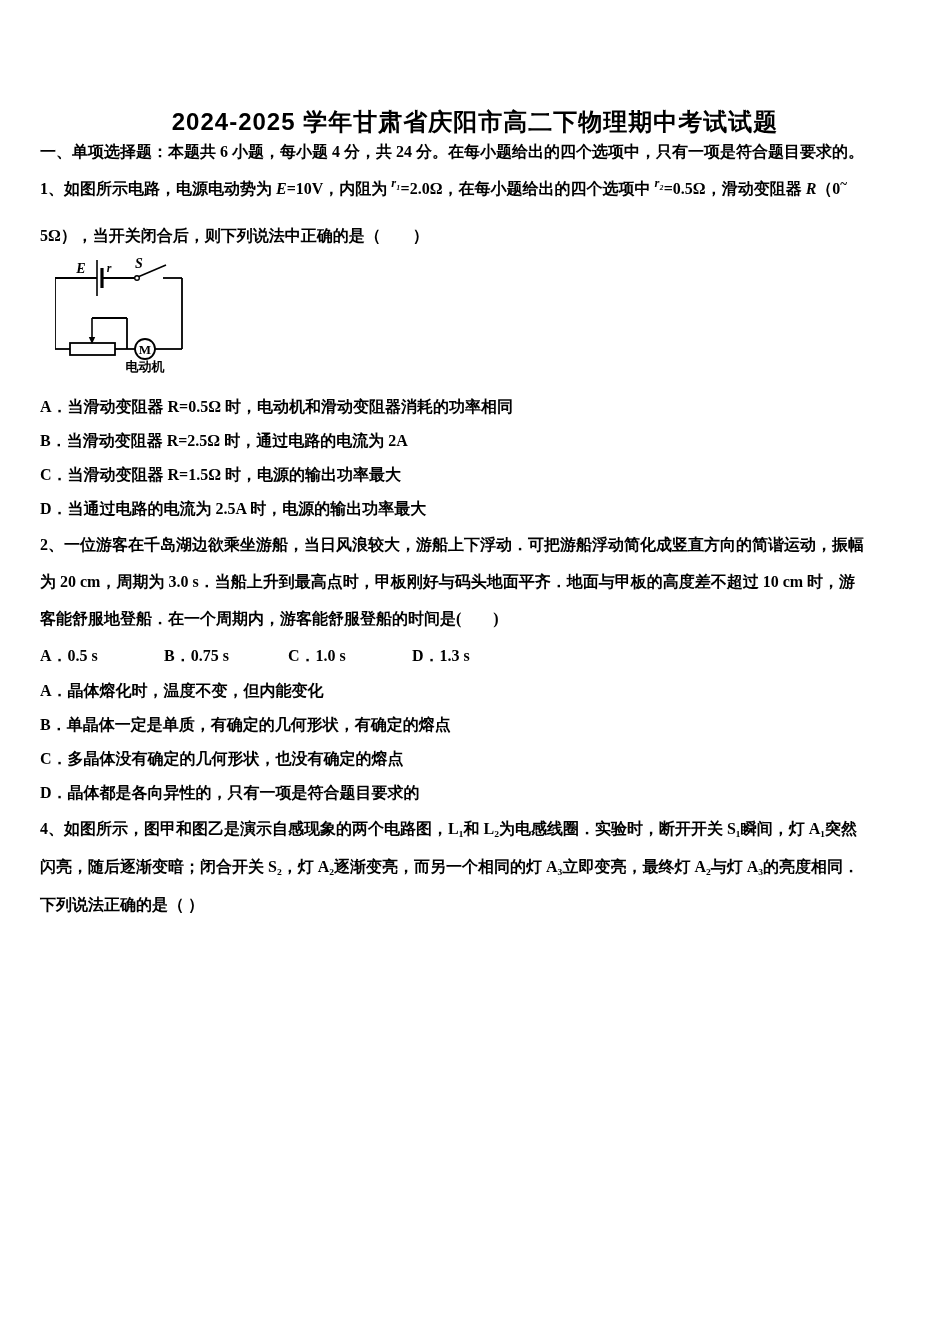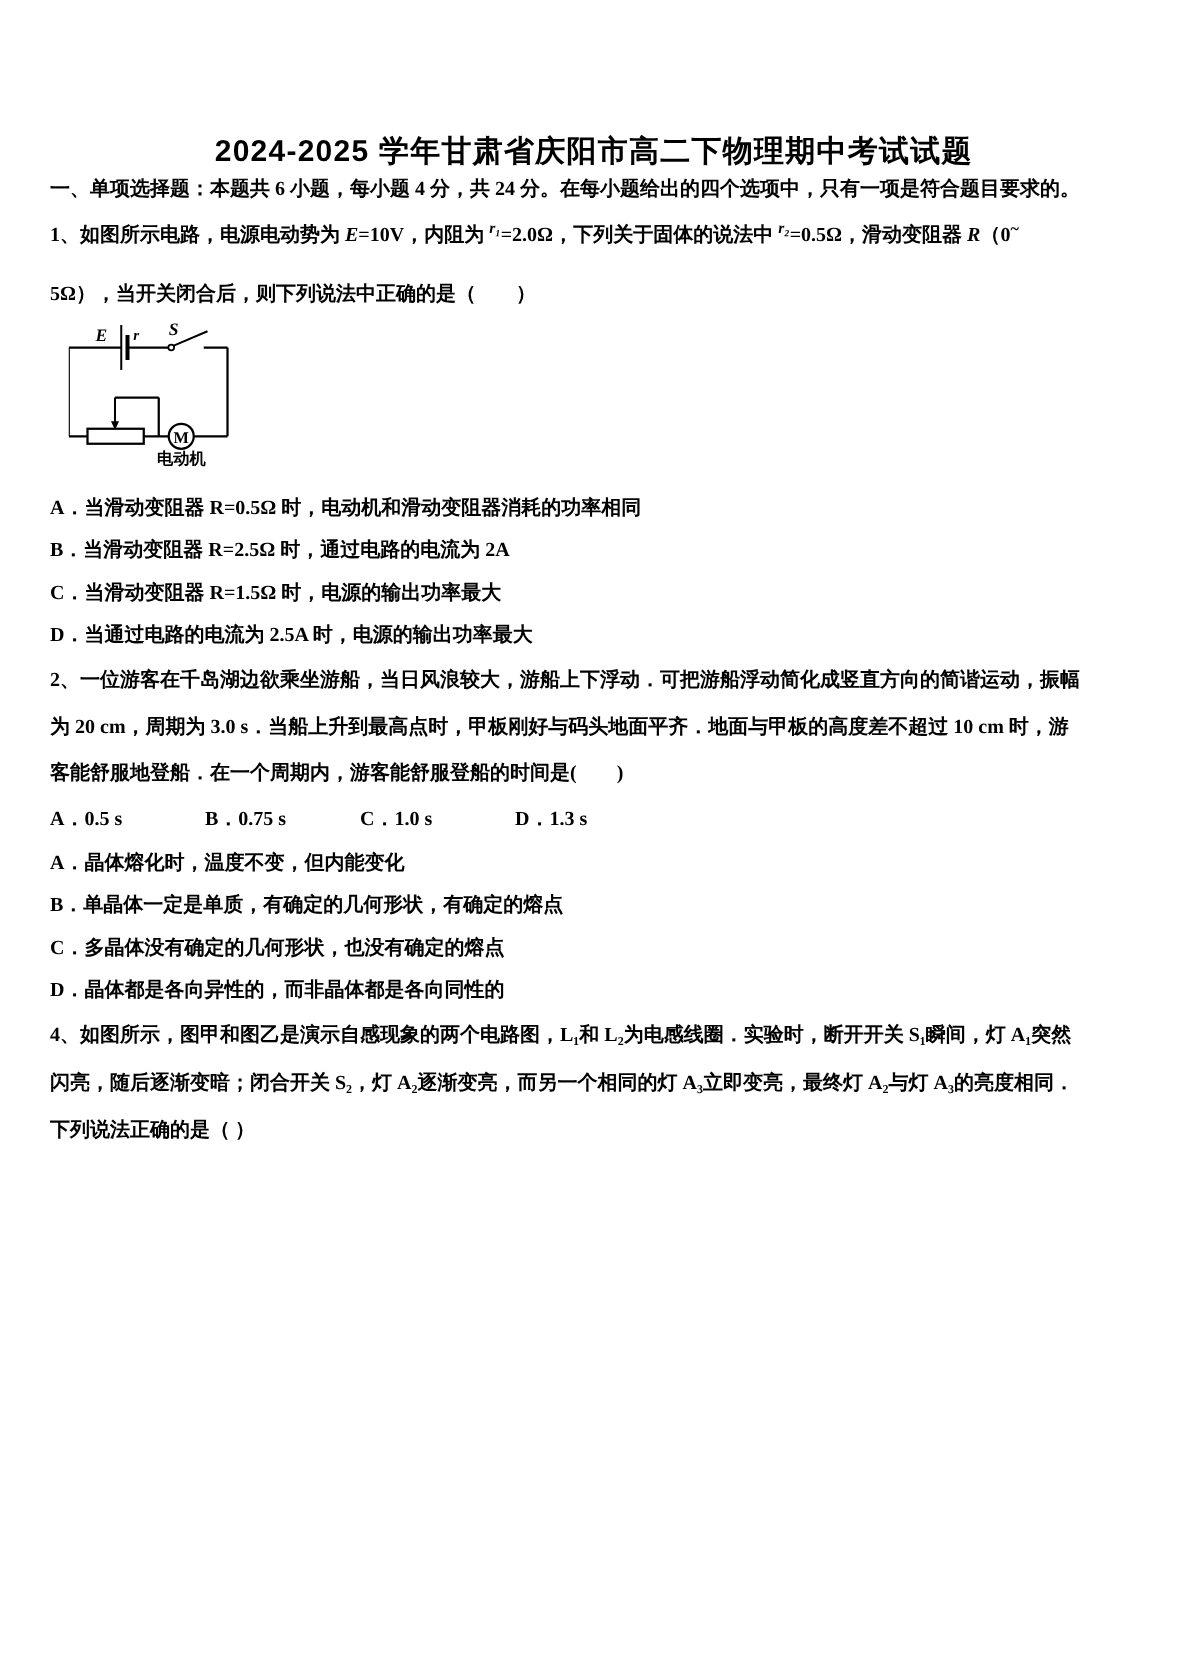"=2.0Ω，下列关于固体的说法中" span { text: 下列关于固体的说法 -> 在每小题给出的四个选项 }
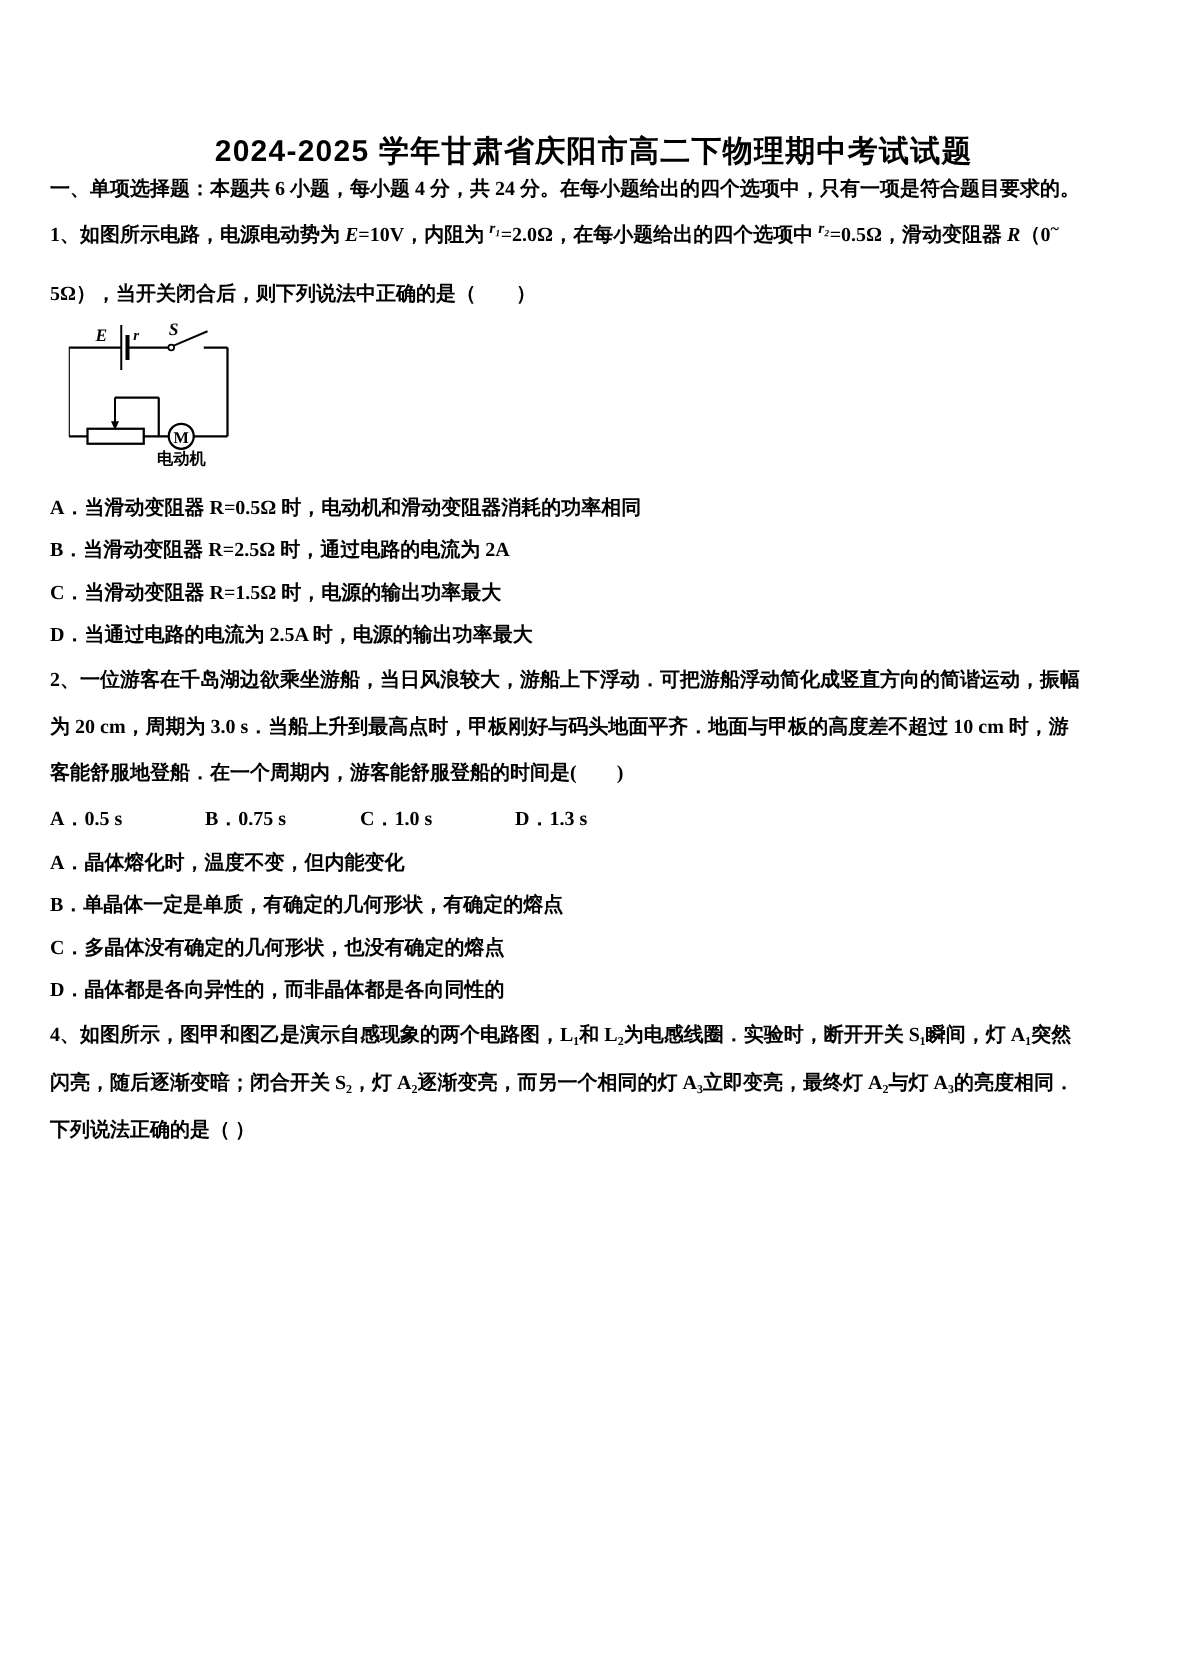"D．晶体都是各向异性的，而非晶体都是各向同性的" div.opt { text: 而非晶体都是各向同性 -> 只有一项是符合题目要求 }
